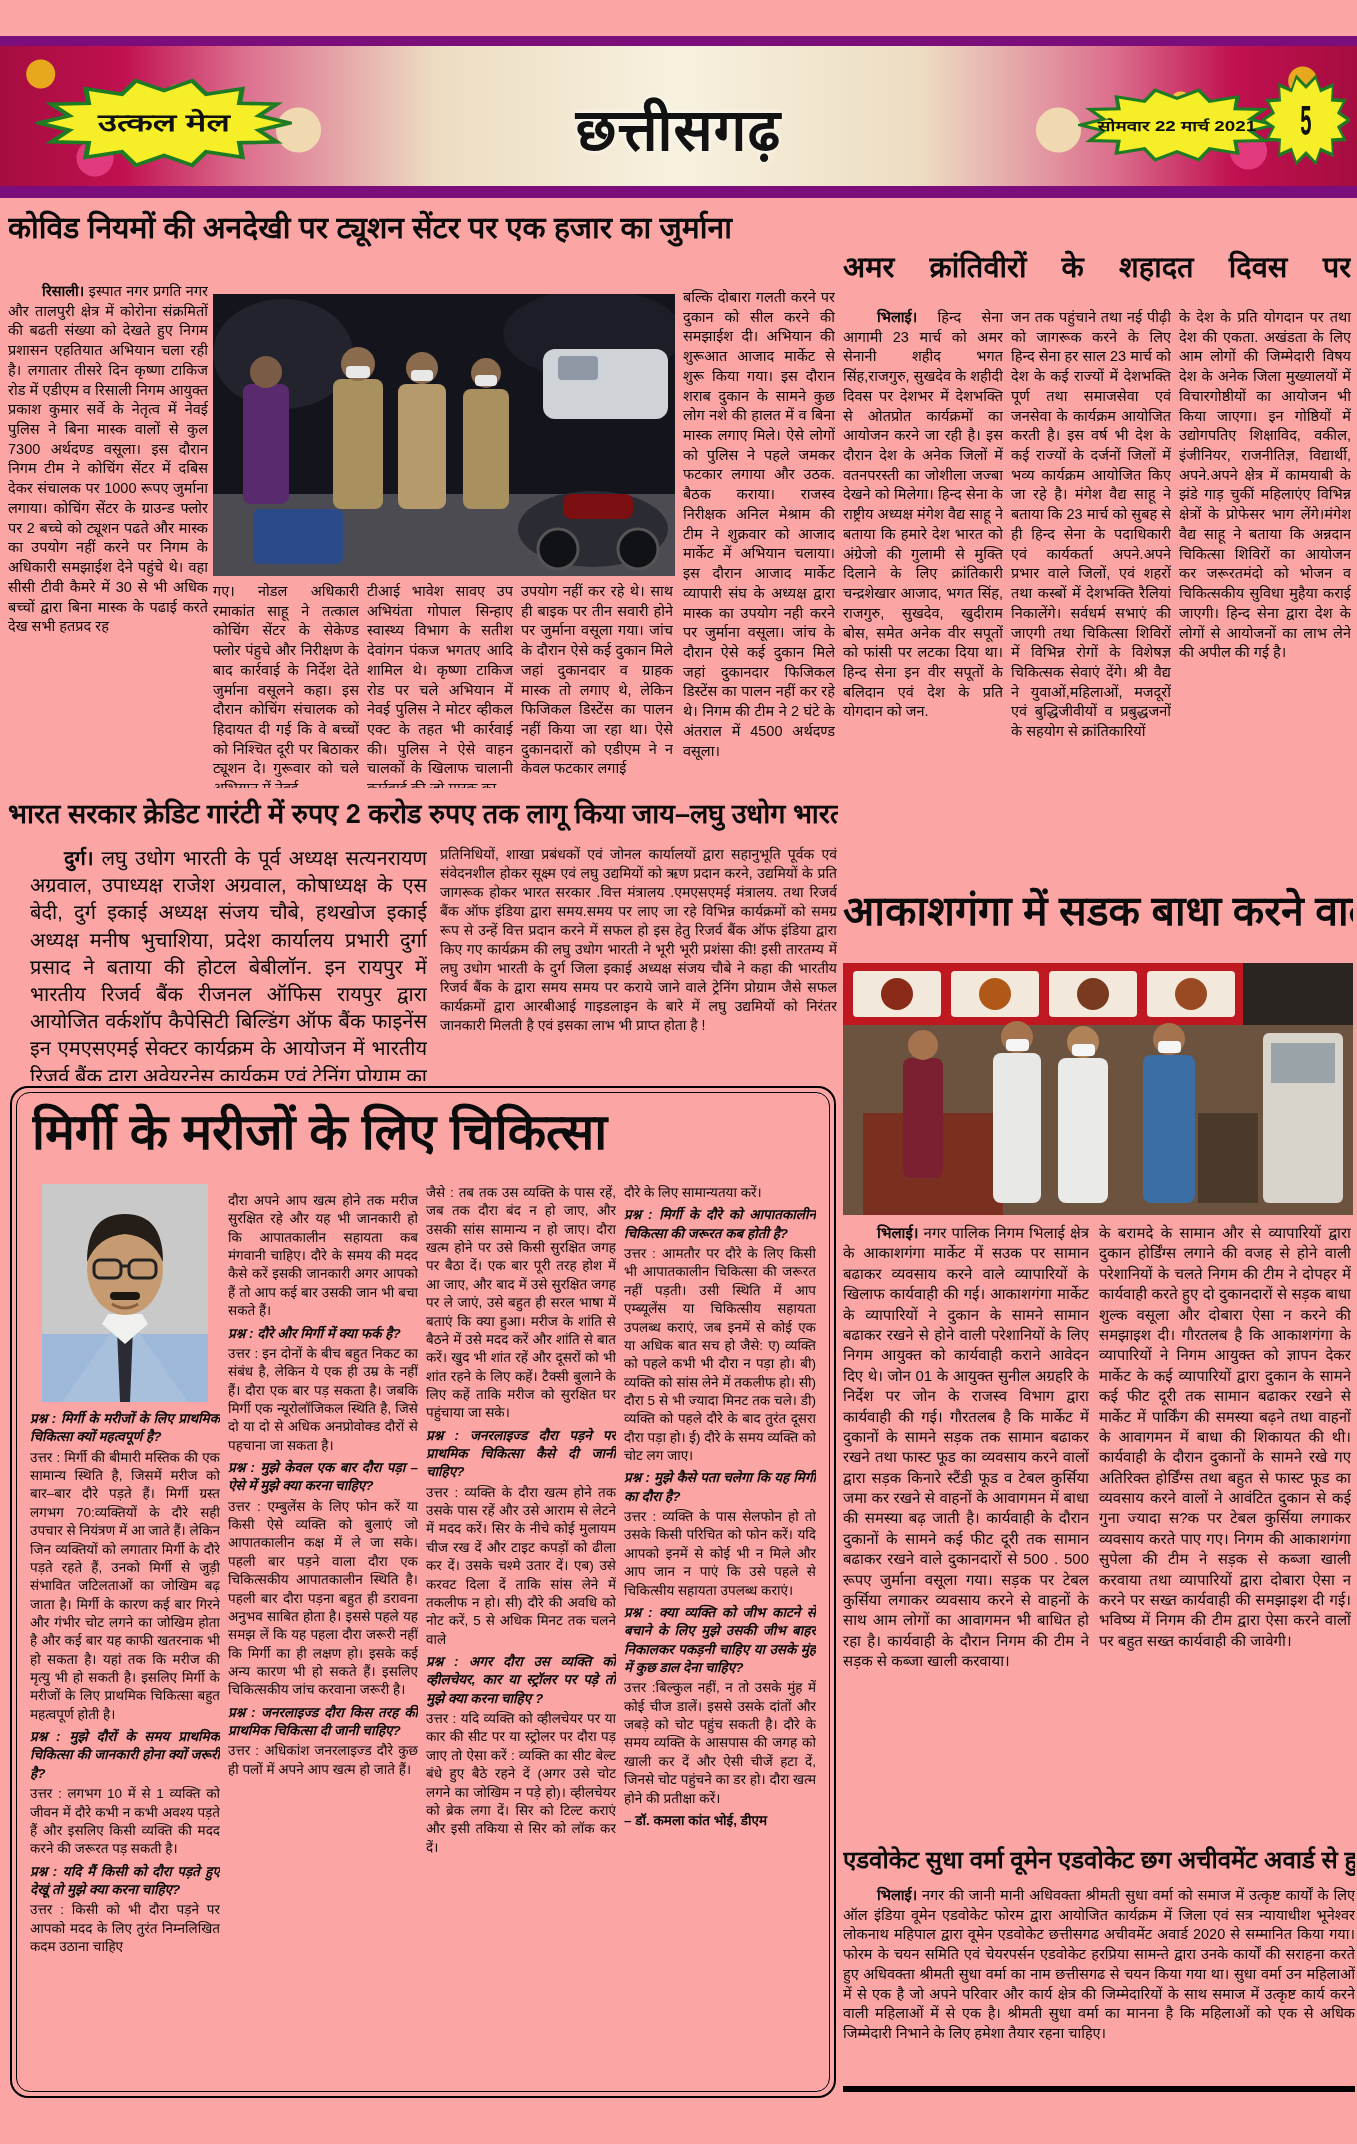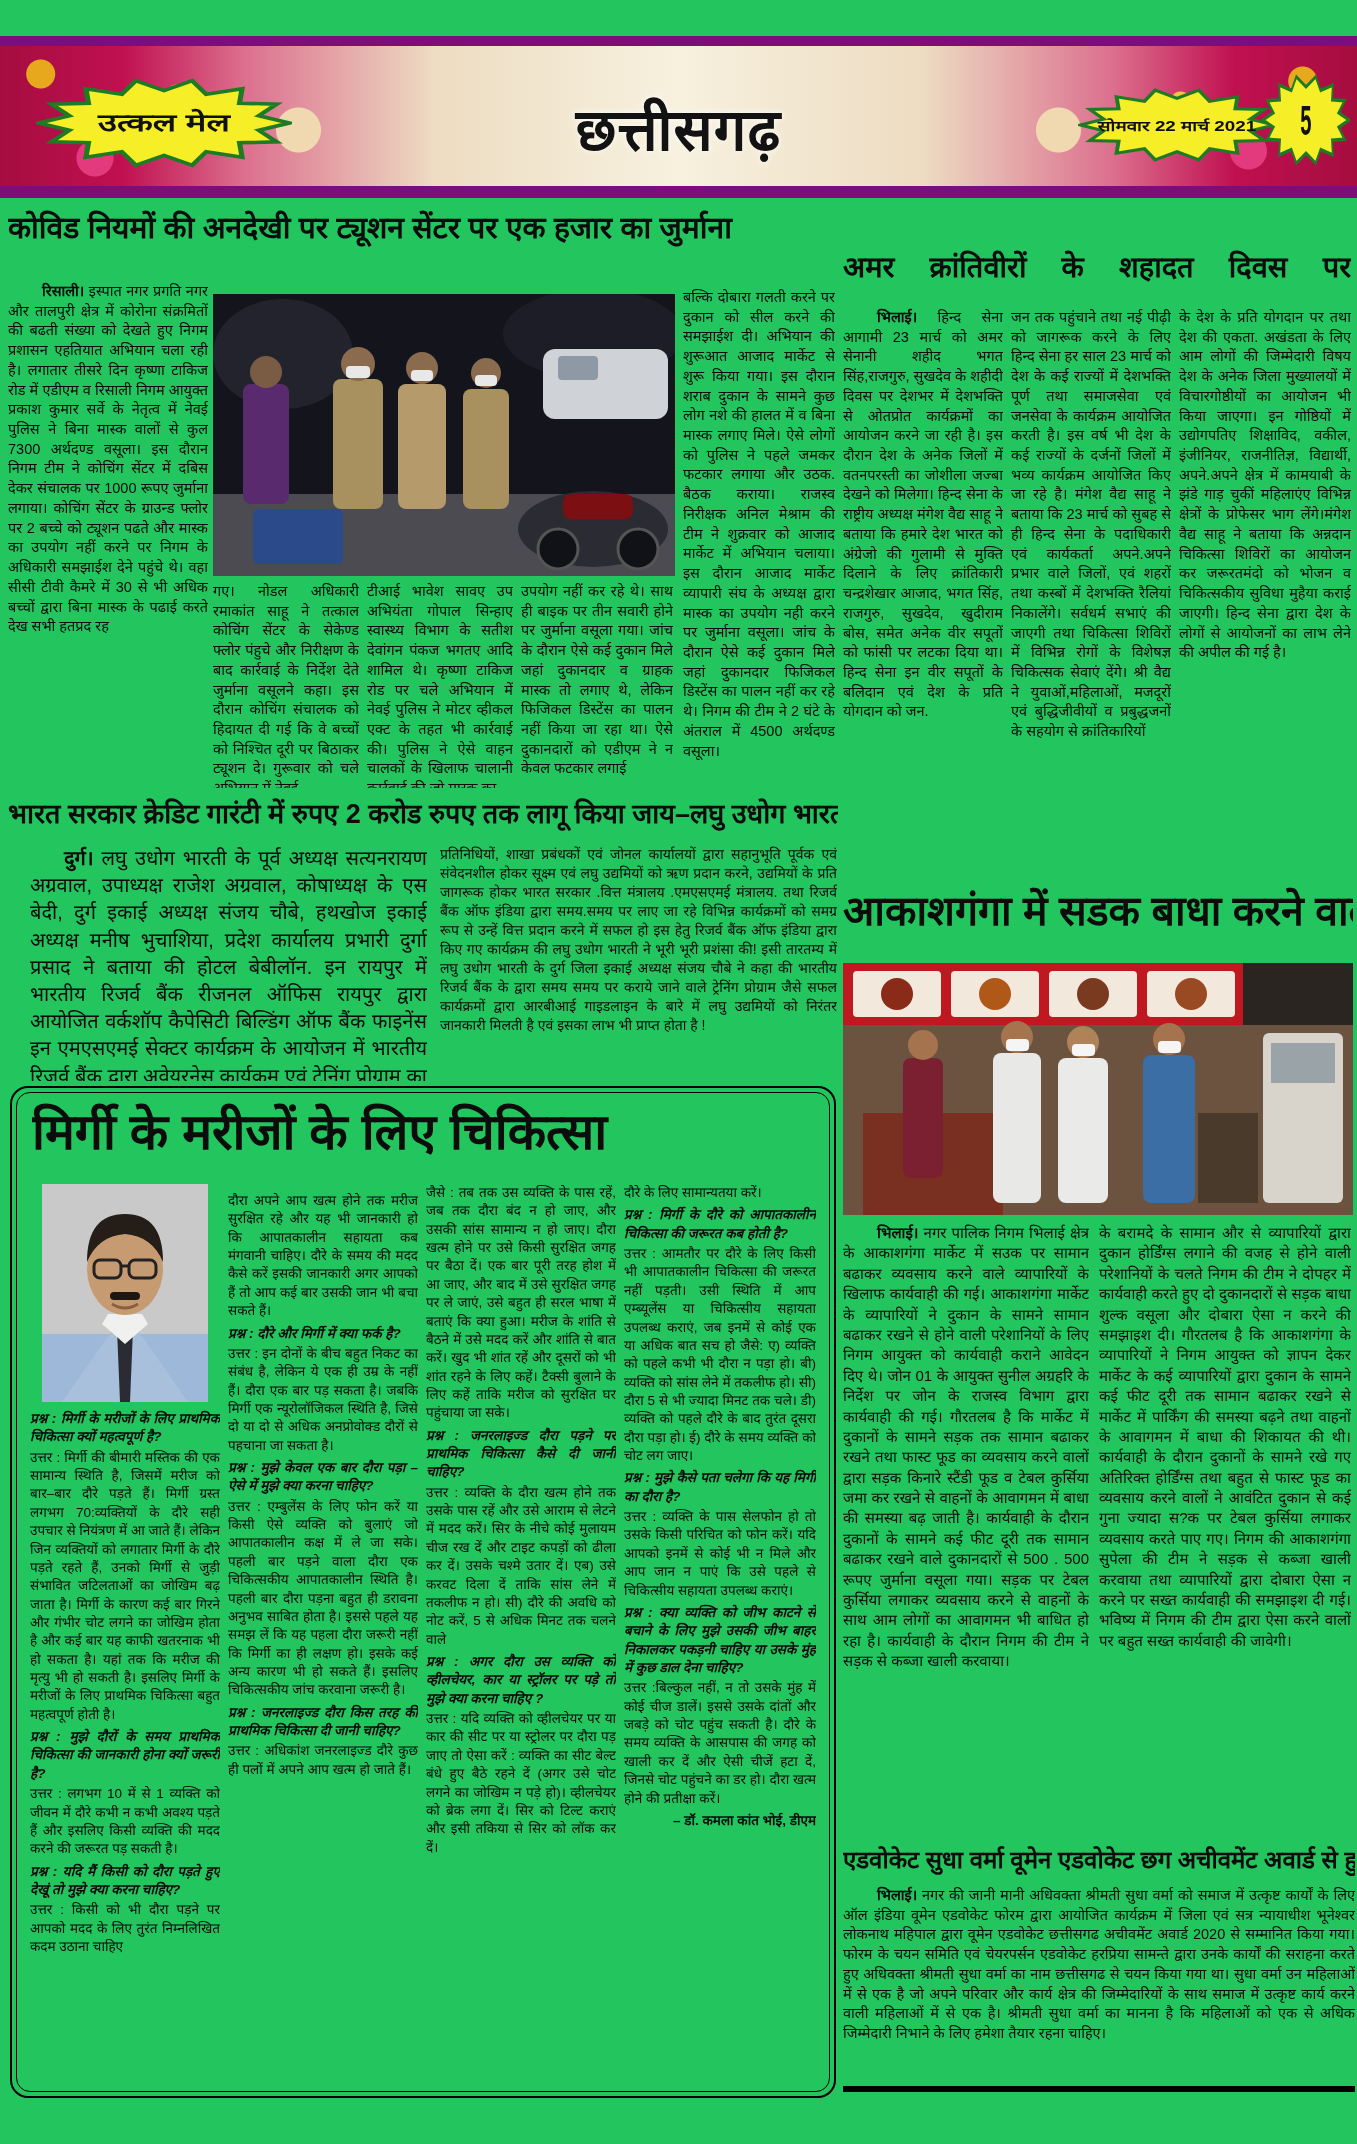"उत्कल मेल" .page { background: #22c55e -> #fca5a5 }
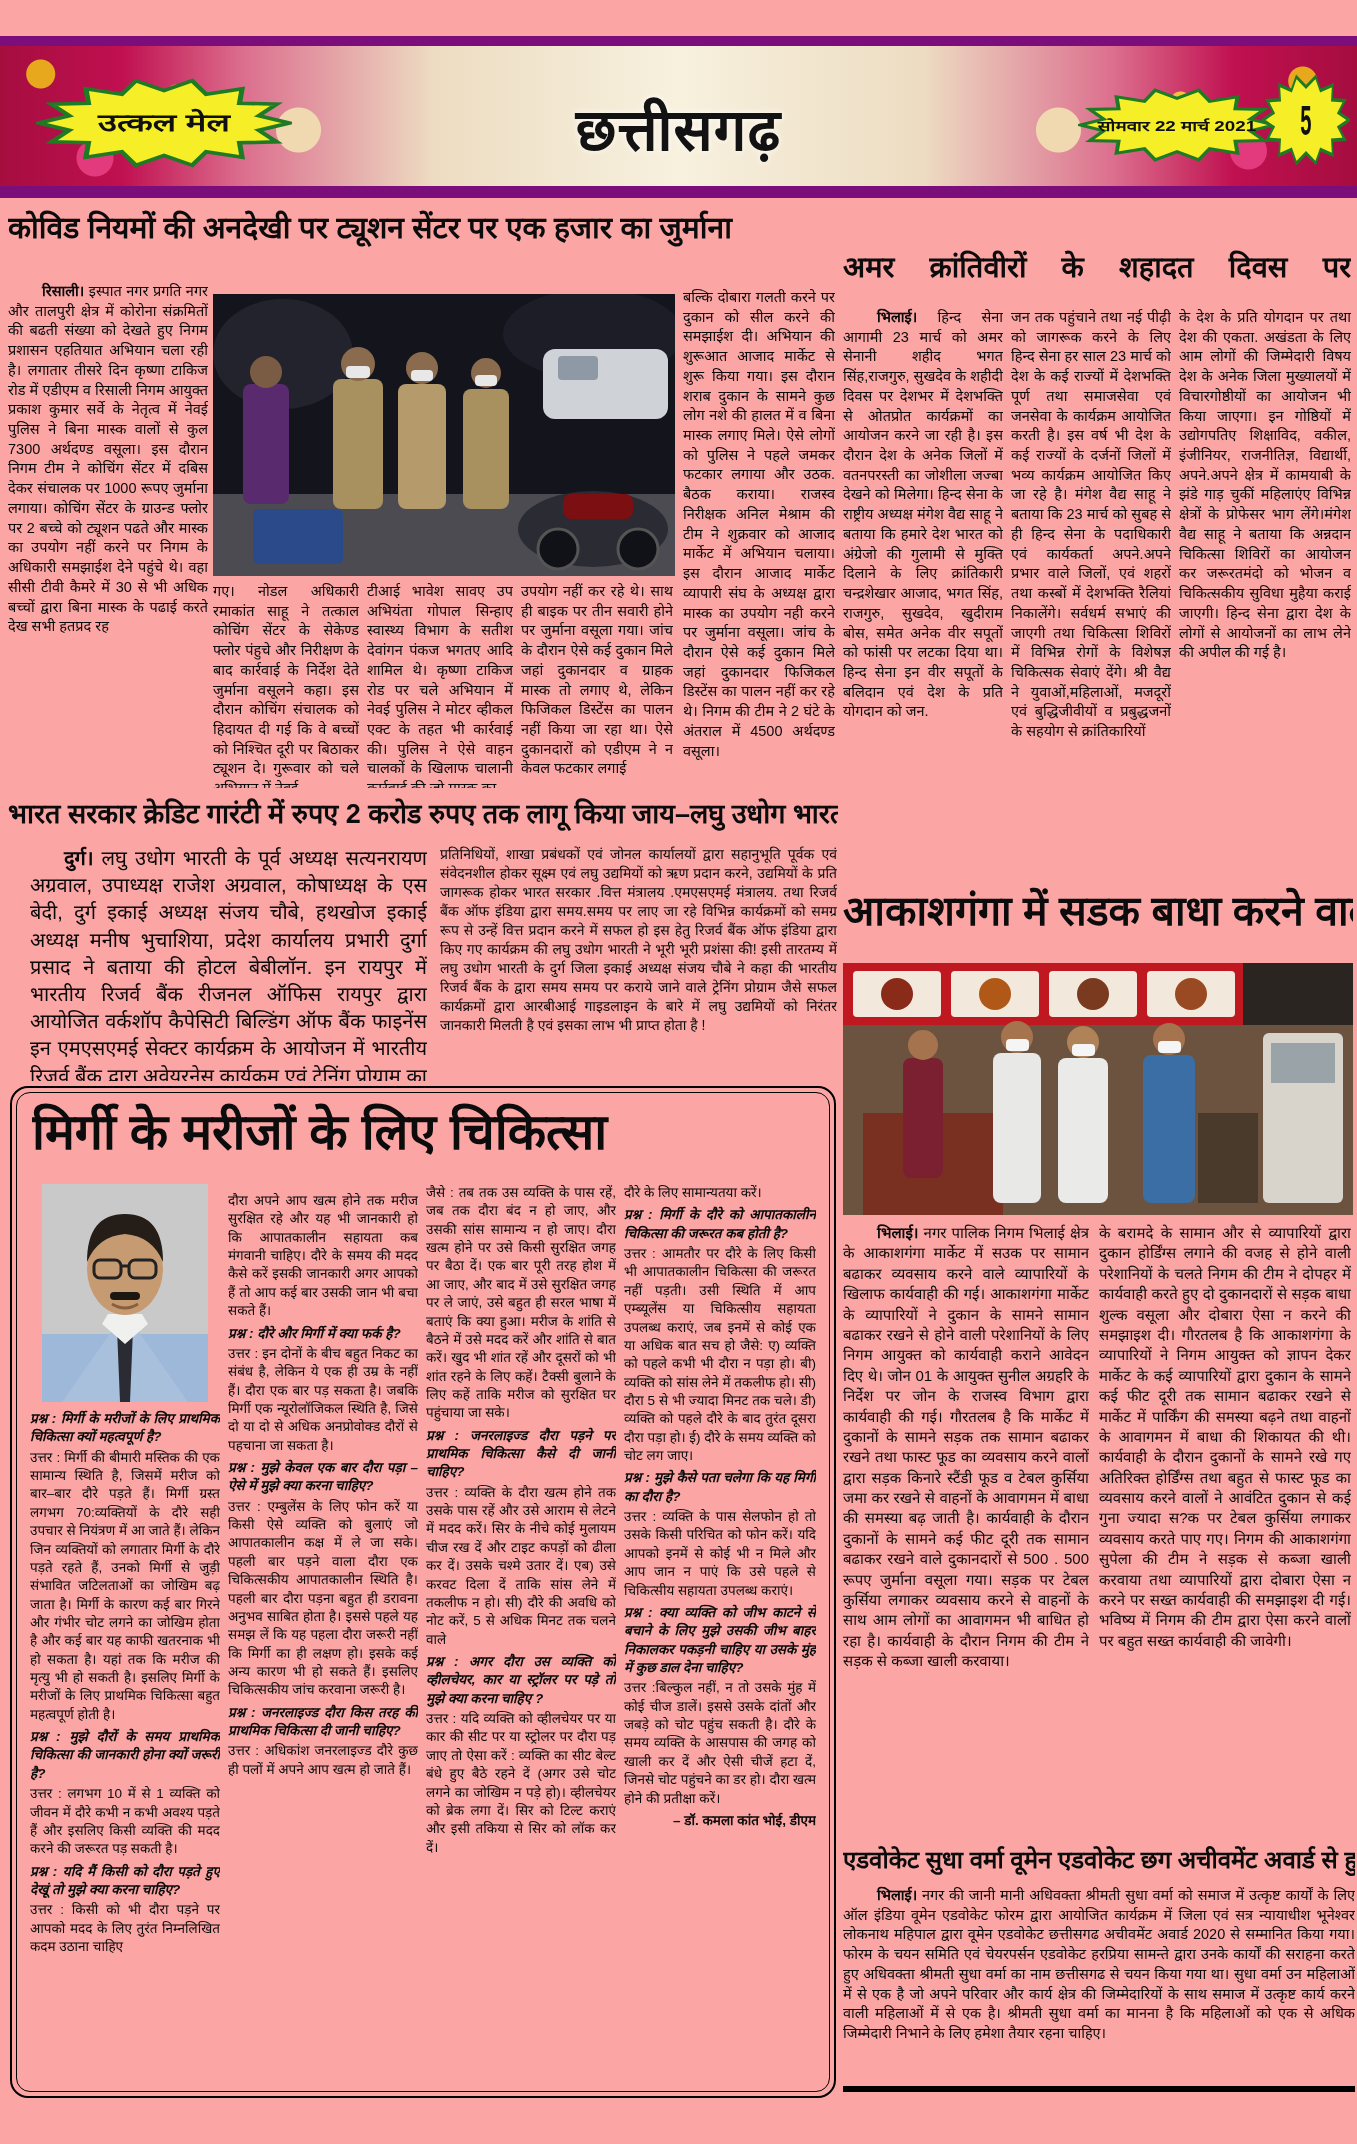"– डॉ. कमला कांत भोई," .byline { text-align: right -> left }
